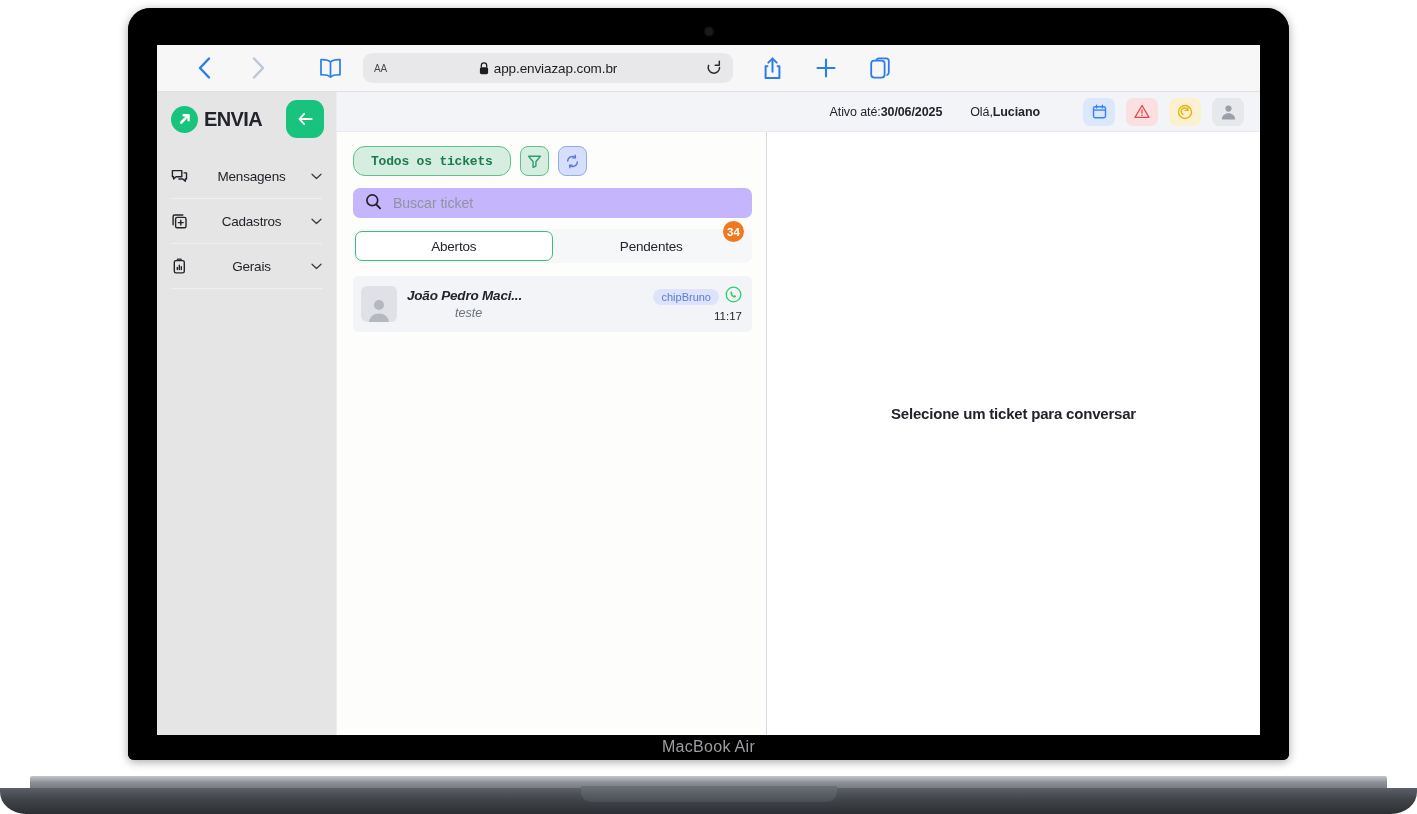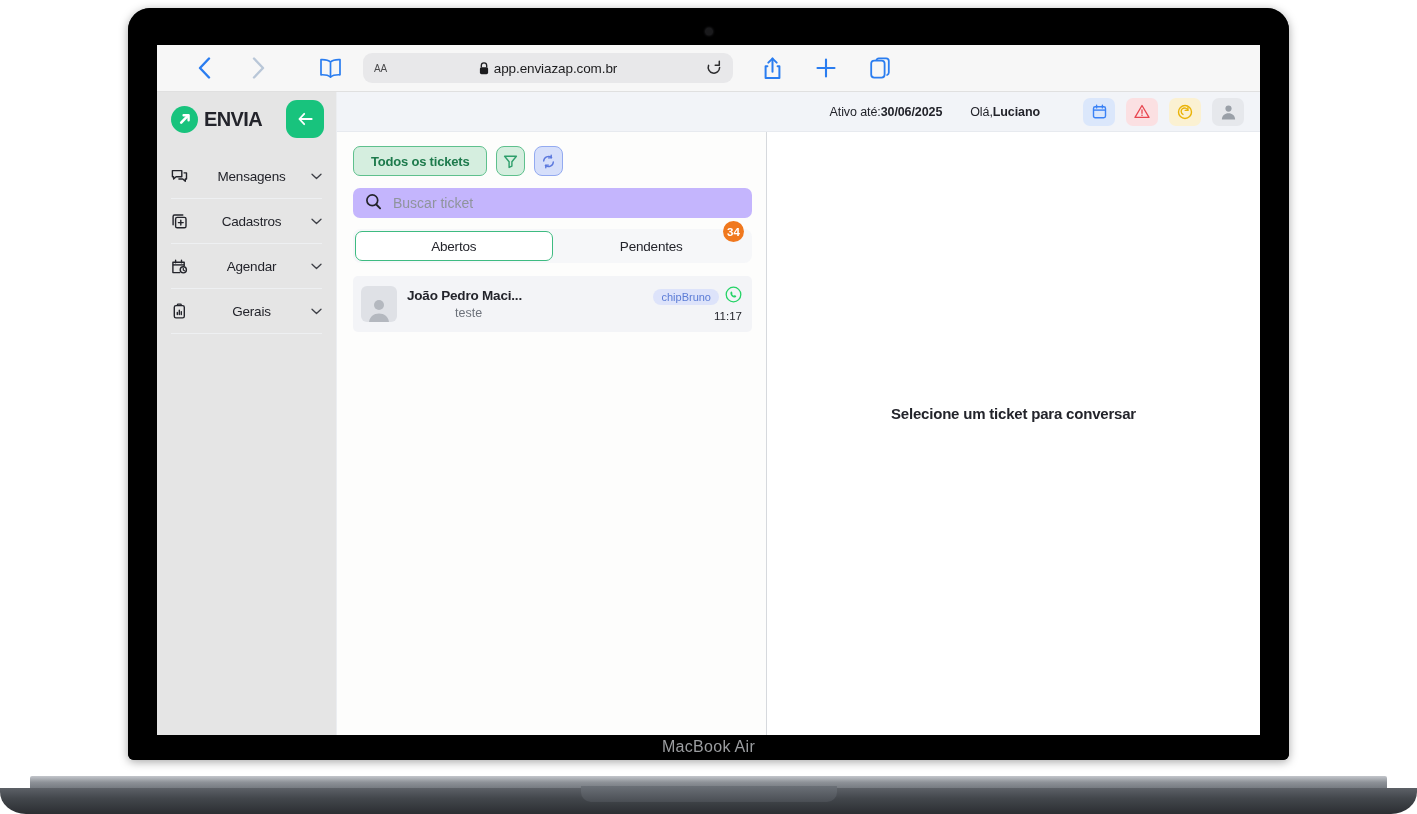"Todos os tickets" #all-tickets-btn { border-radius: 7px -> 12px; font-family: Liberation Sans, sans-serif -> Liberation Mono, monospace }
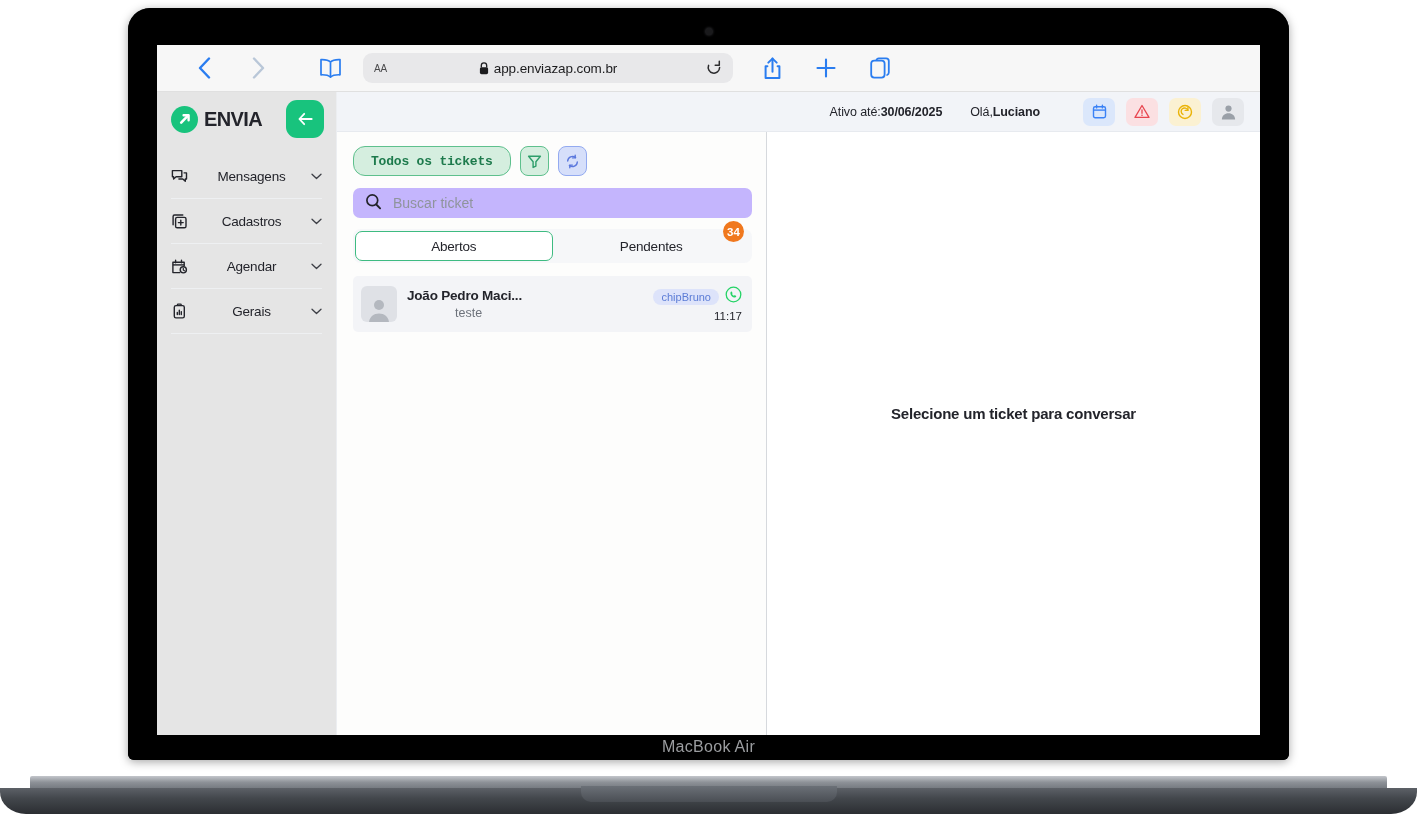"Agendar" div.menu-item { html: <div> <span> <svg> <path></path> <path></path> <path></path> <circle></circle> <path></path> </svg> </span> <span>Agendar</span> <span> <svg> <path></path> </svg> </span> </div> -> none }
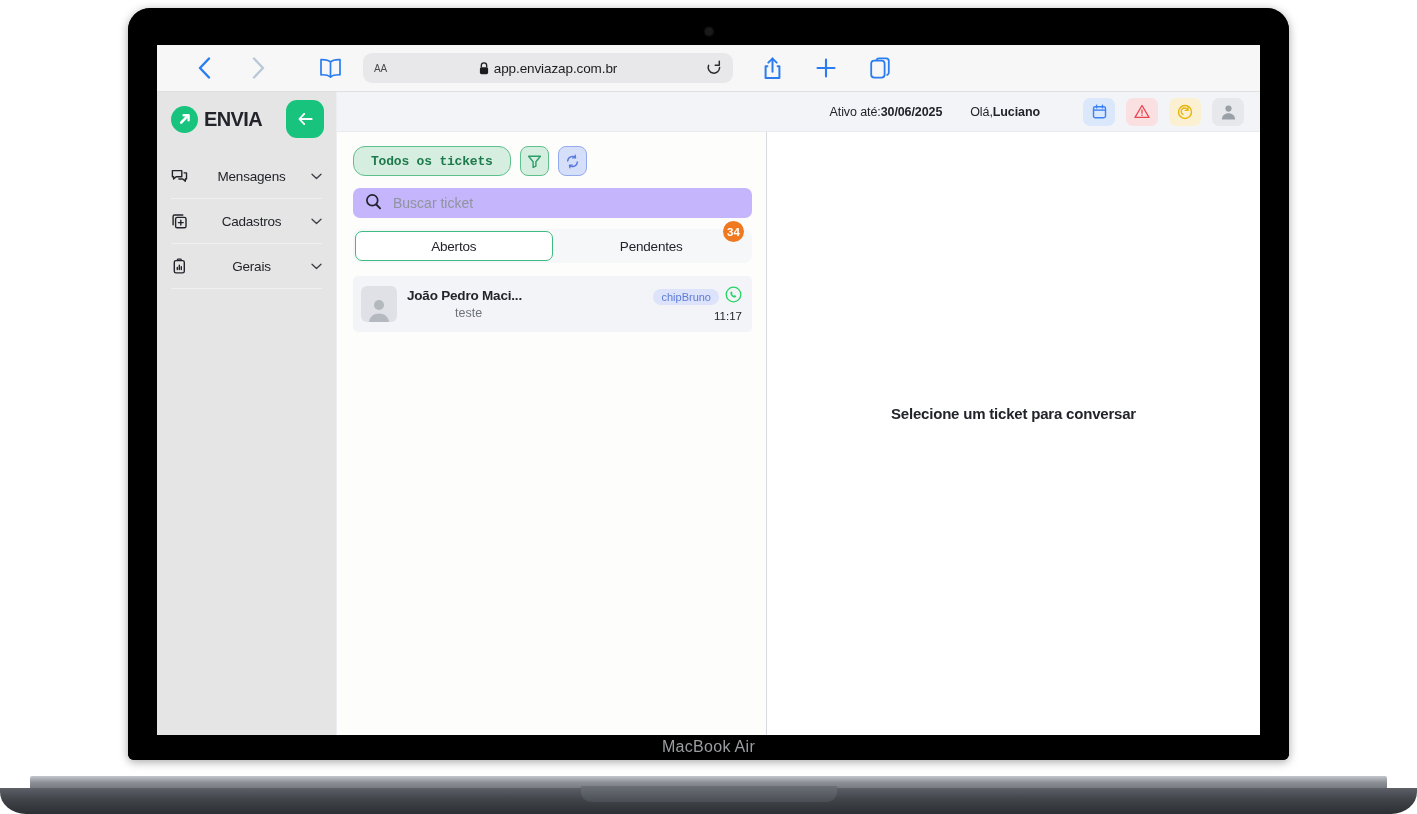"João Pedro Maci..." .ticket-texts { font-style: none -> italic }
